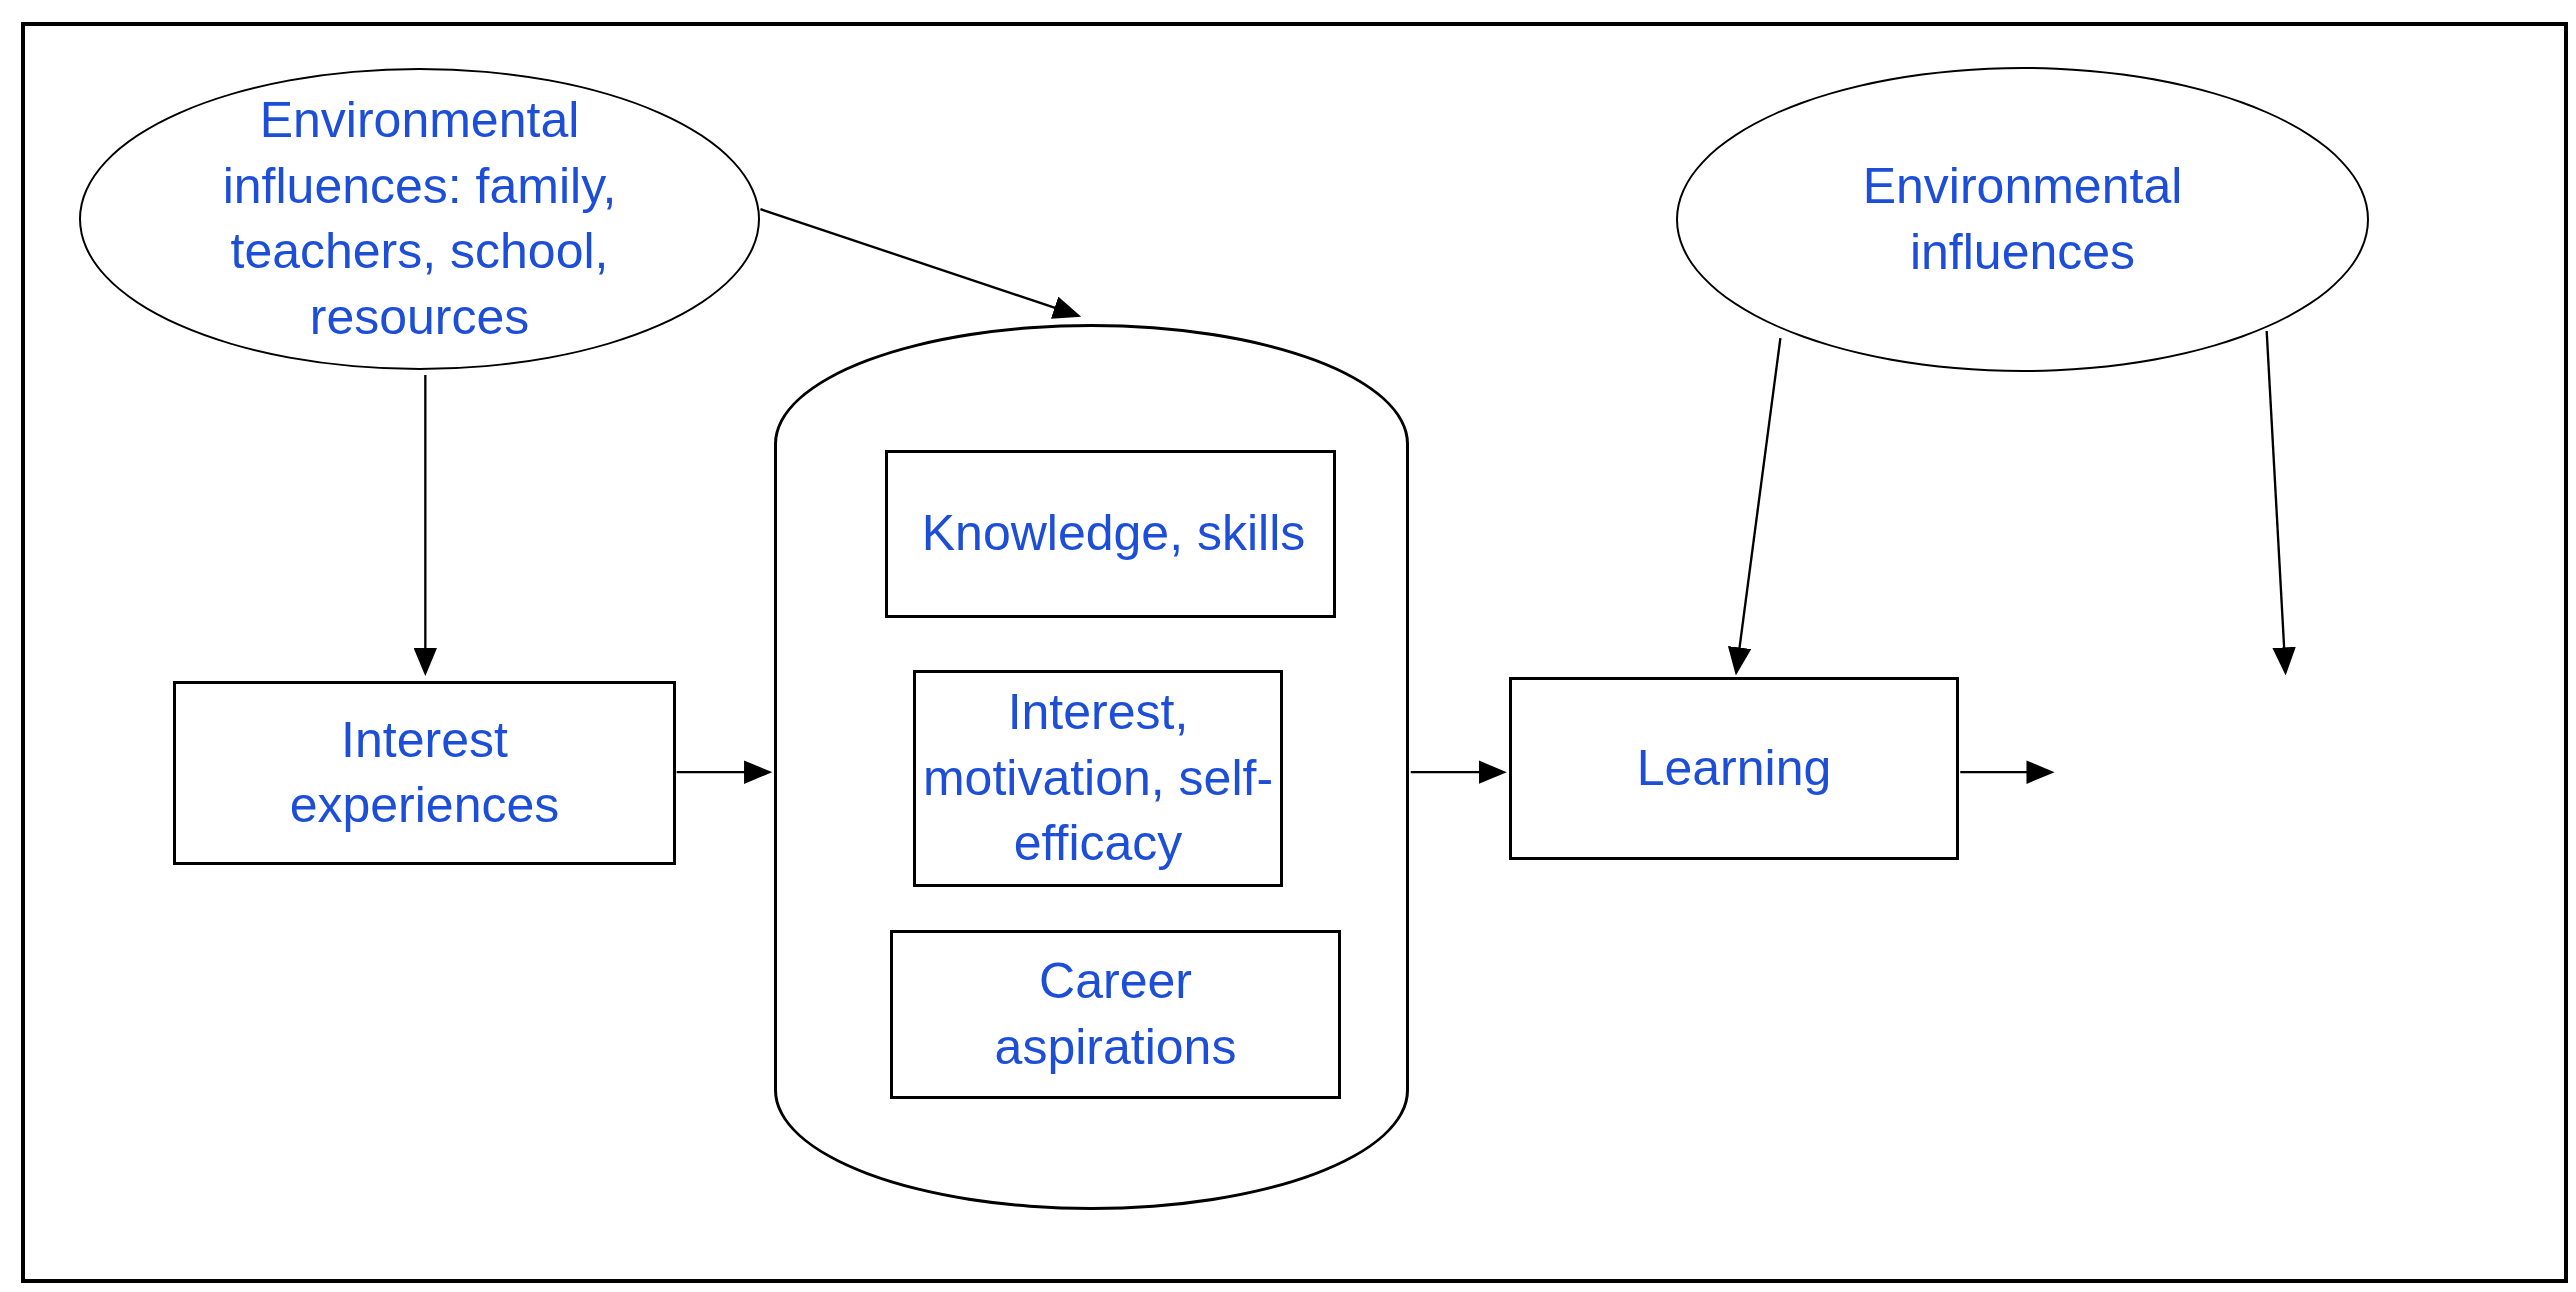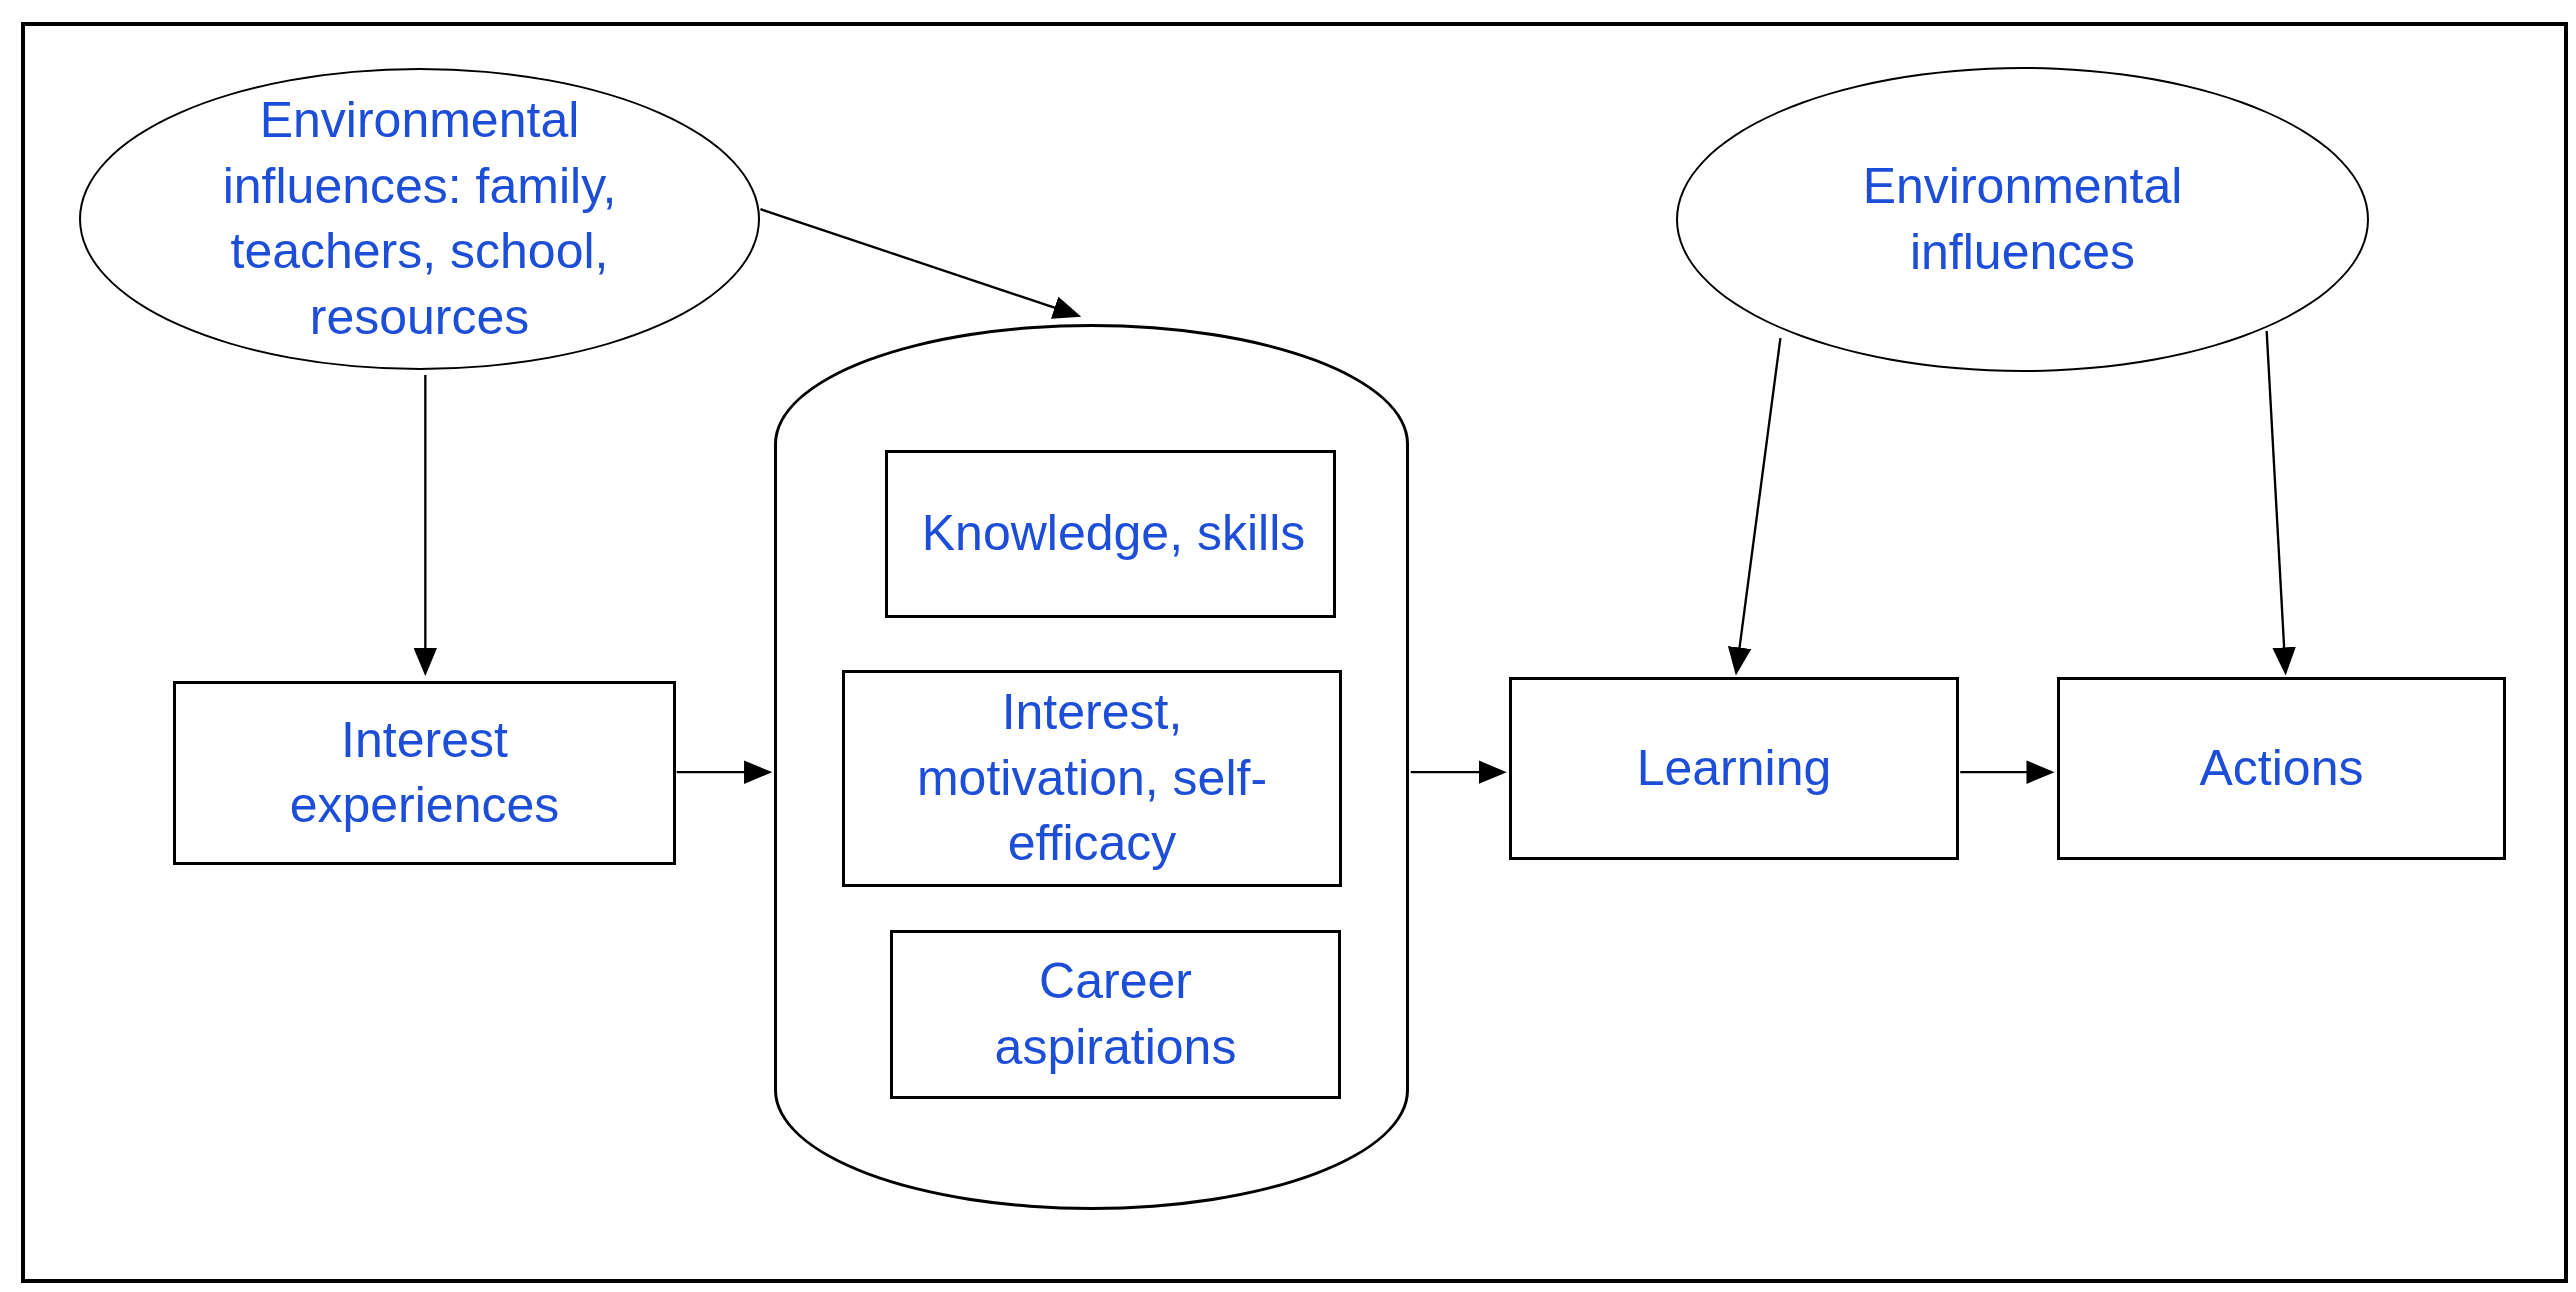"Interest," #interest { left: 842px -> 913px; width: 500px -> 370px }
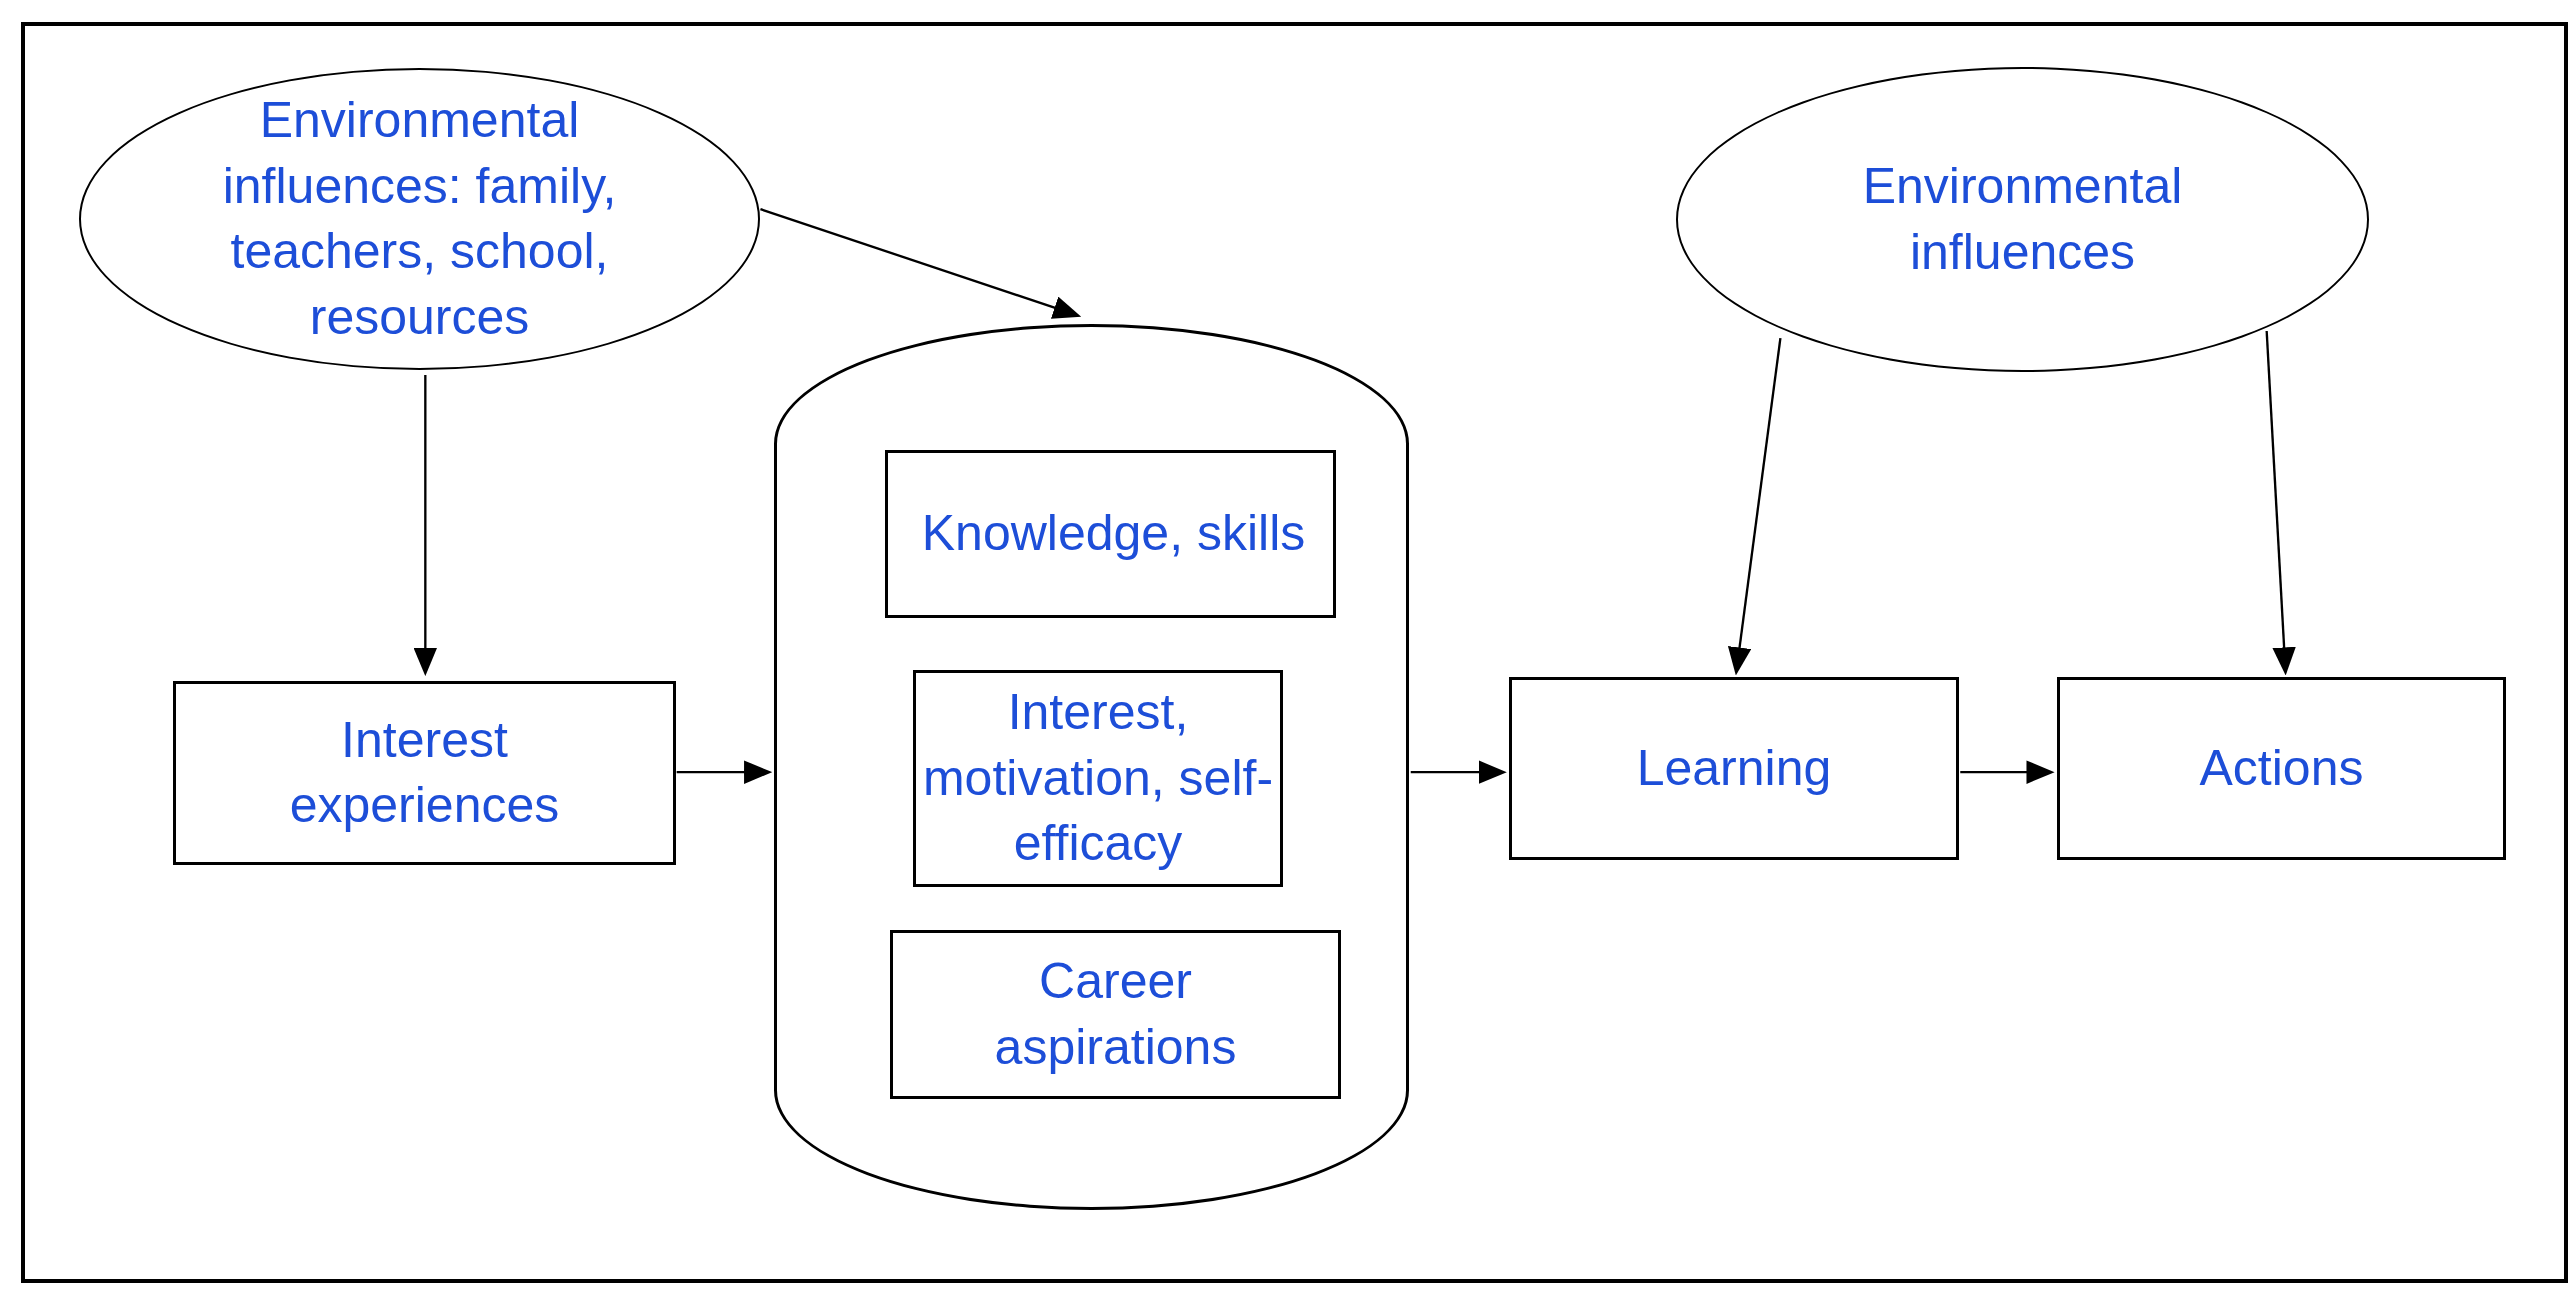"Actions" div.node { html: <div>Actions</div> -> none }
